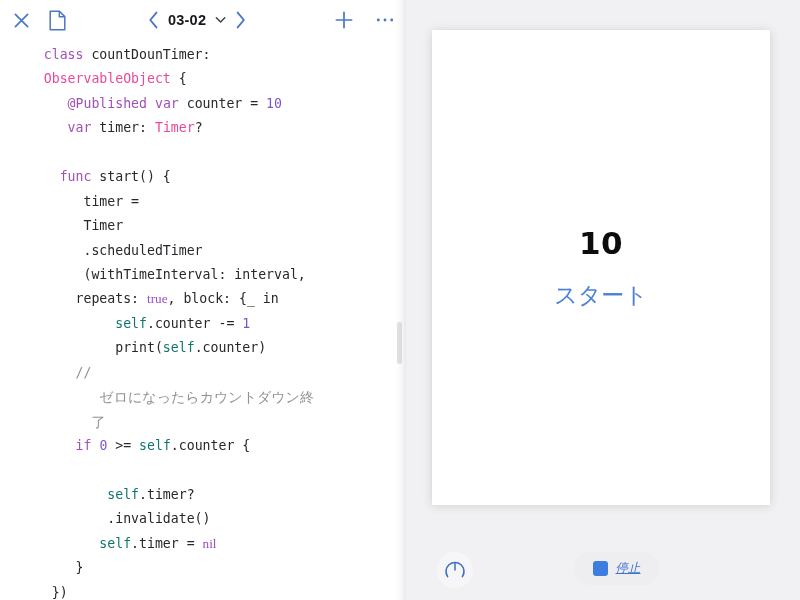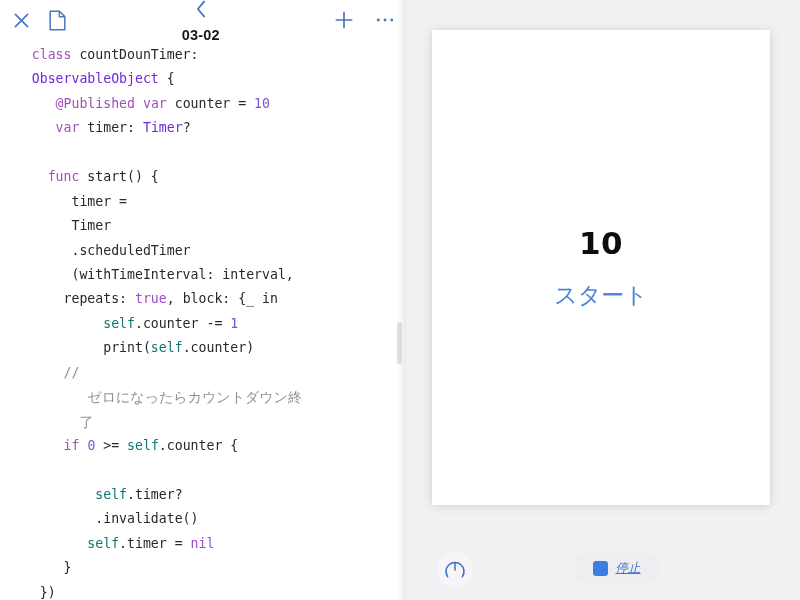"03-02" .tb-center { flex-direction: column -> none }
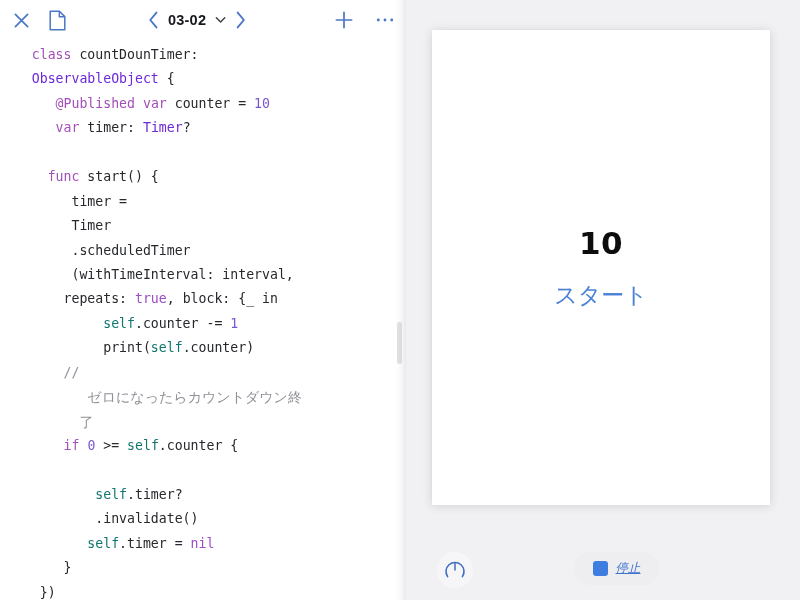"class countDounTimer:" pre.code .ln { padding-left: none -> 12px }
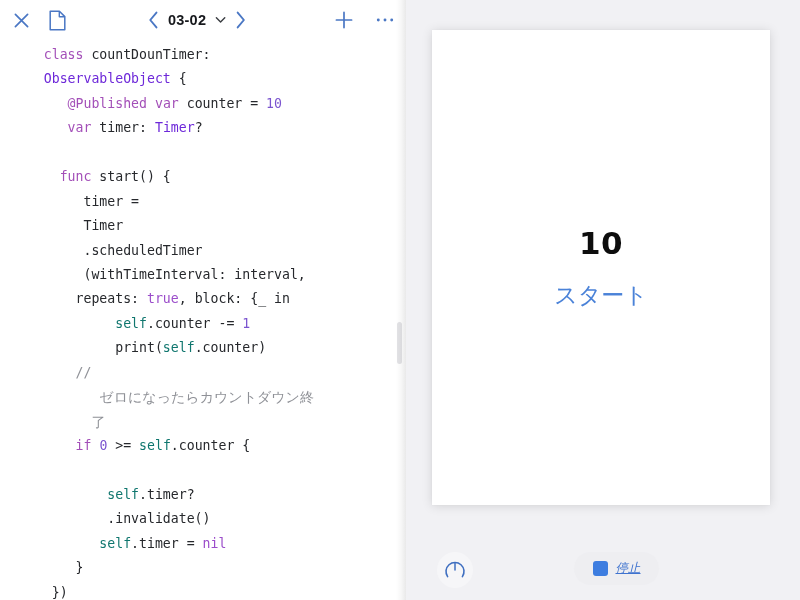"ObservableObject" .typ { color: #6d28d9 -> #ec4899 }
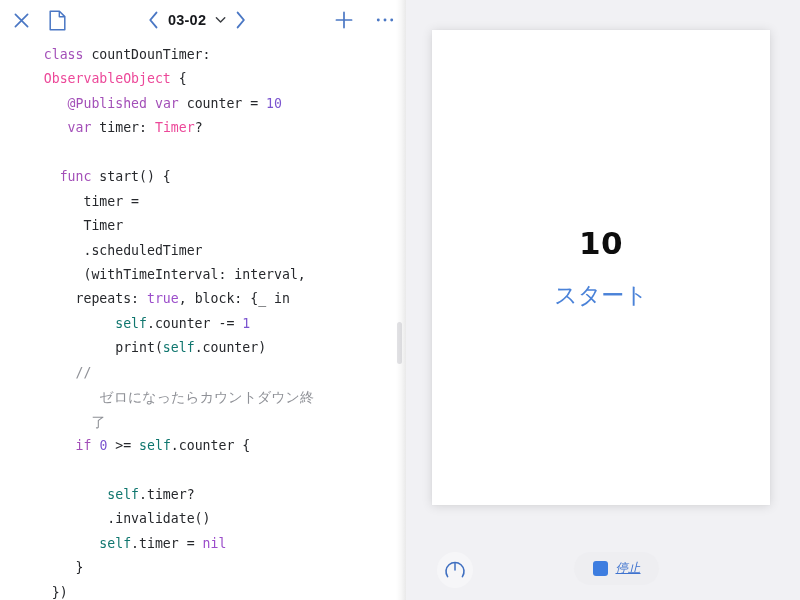"true" .kw2 { font-family: none -> Liberation Serif, serif }
